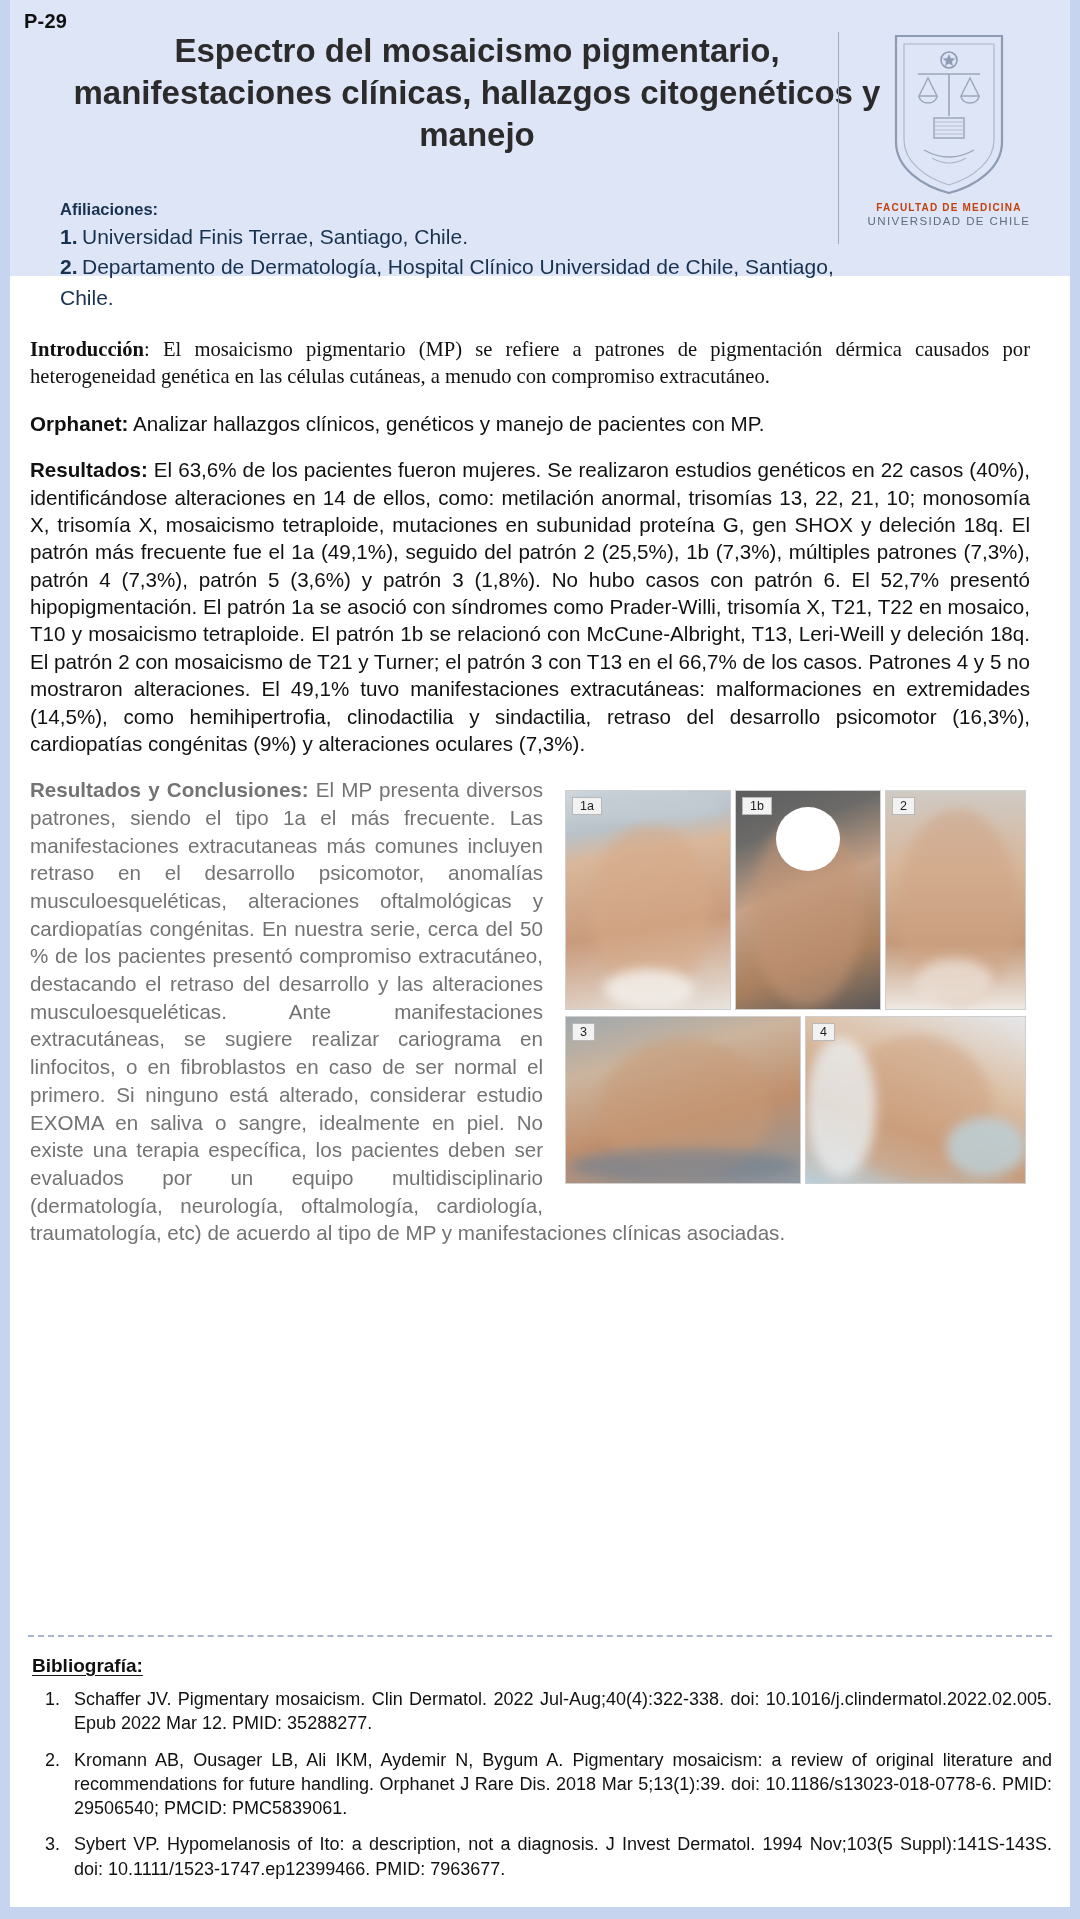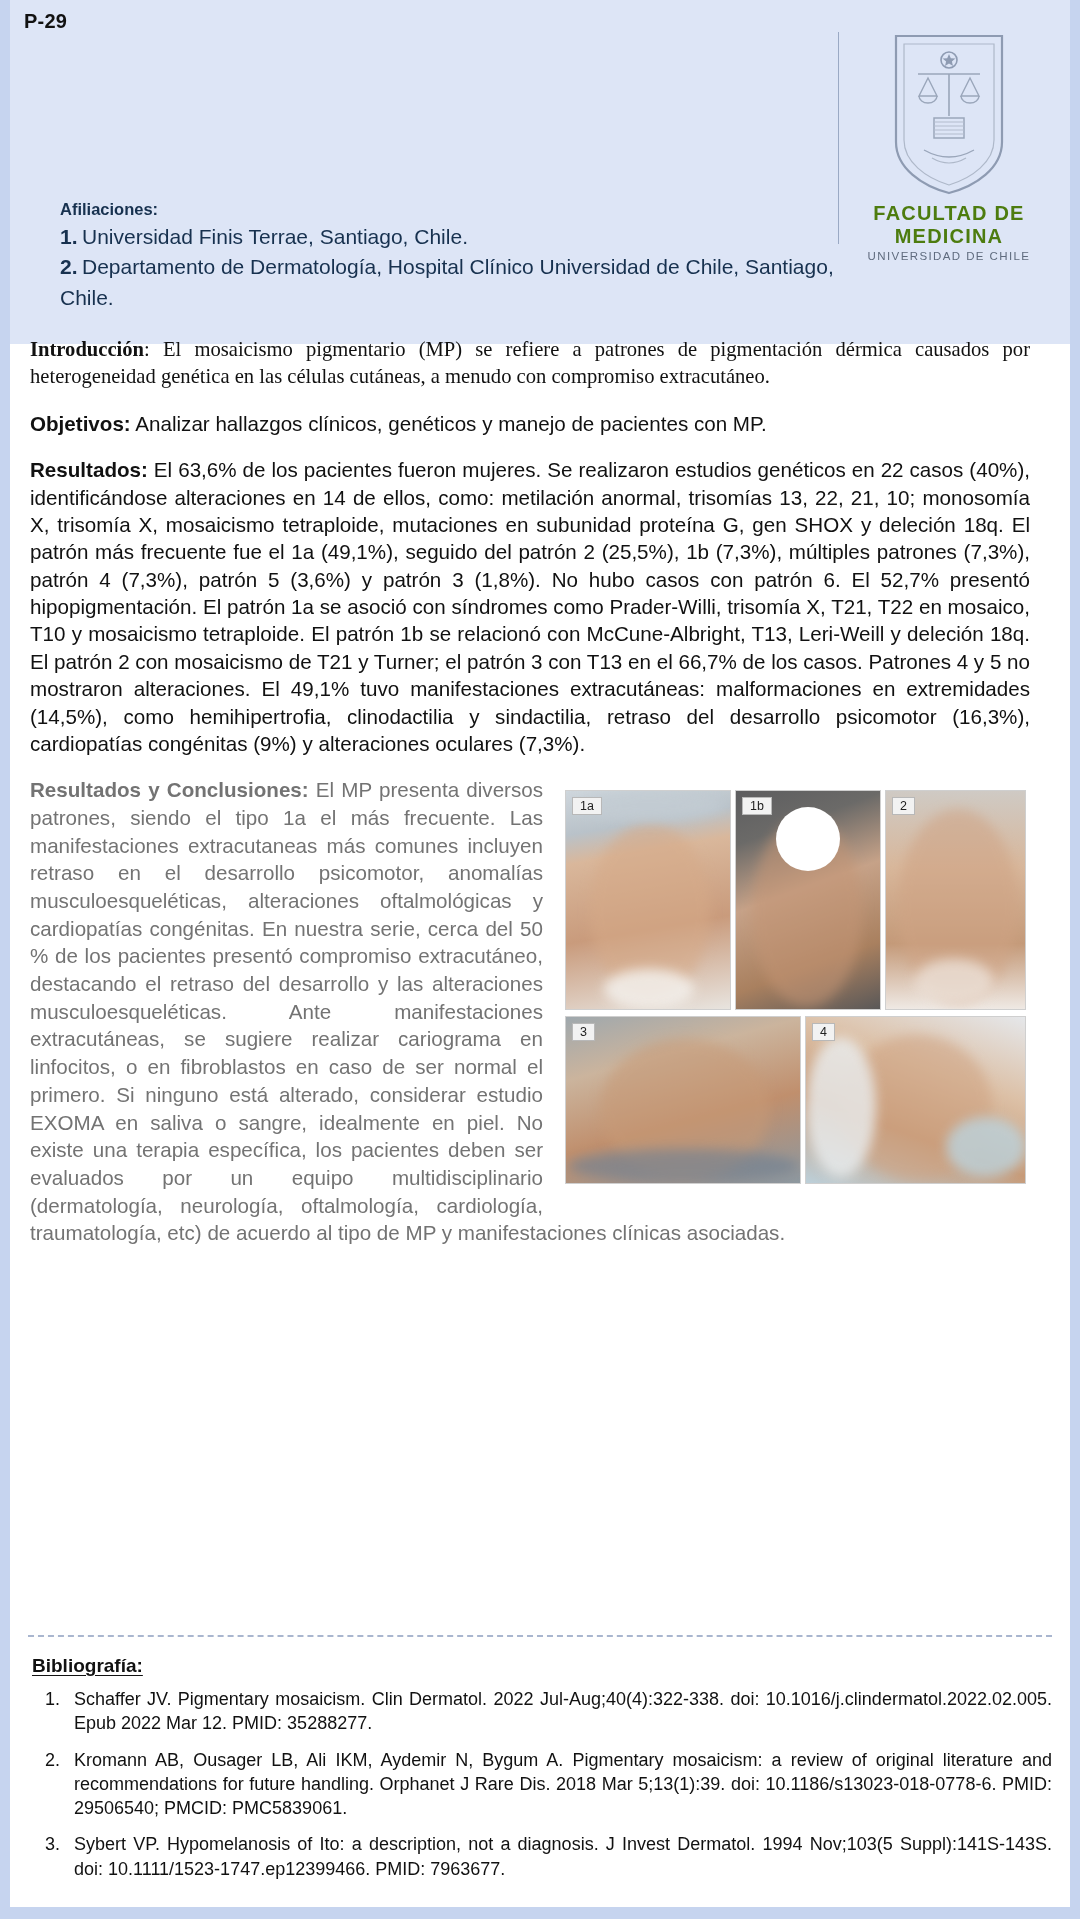"P-29" .header { height: 344px -> 276px }
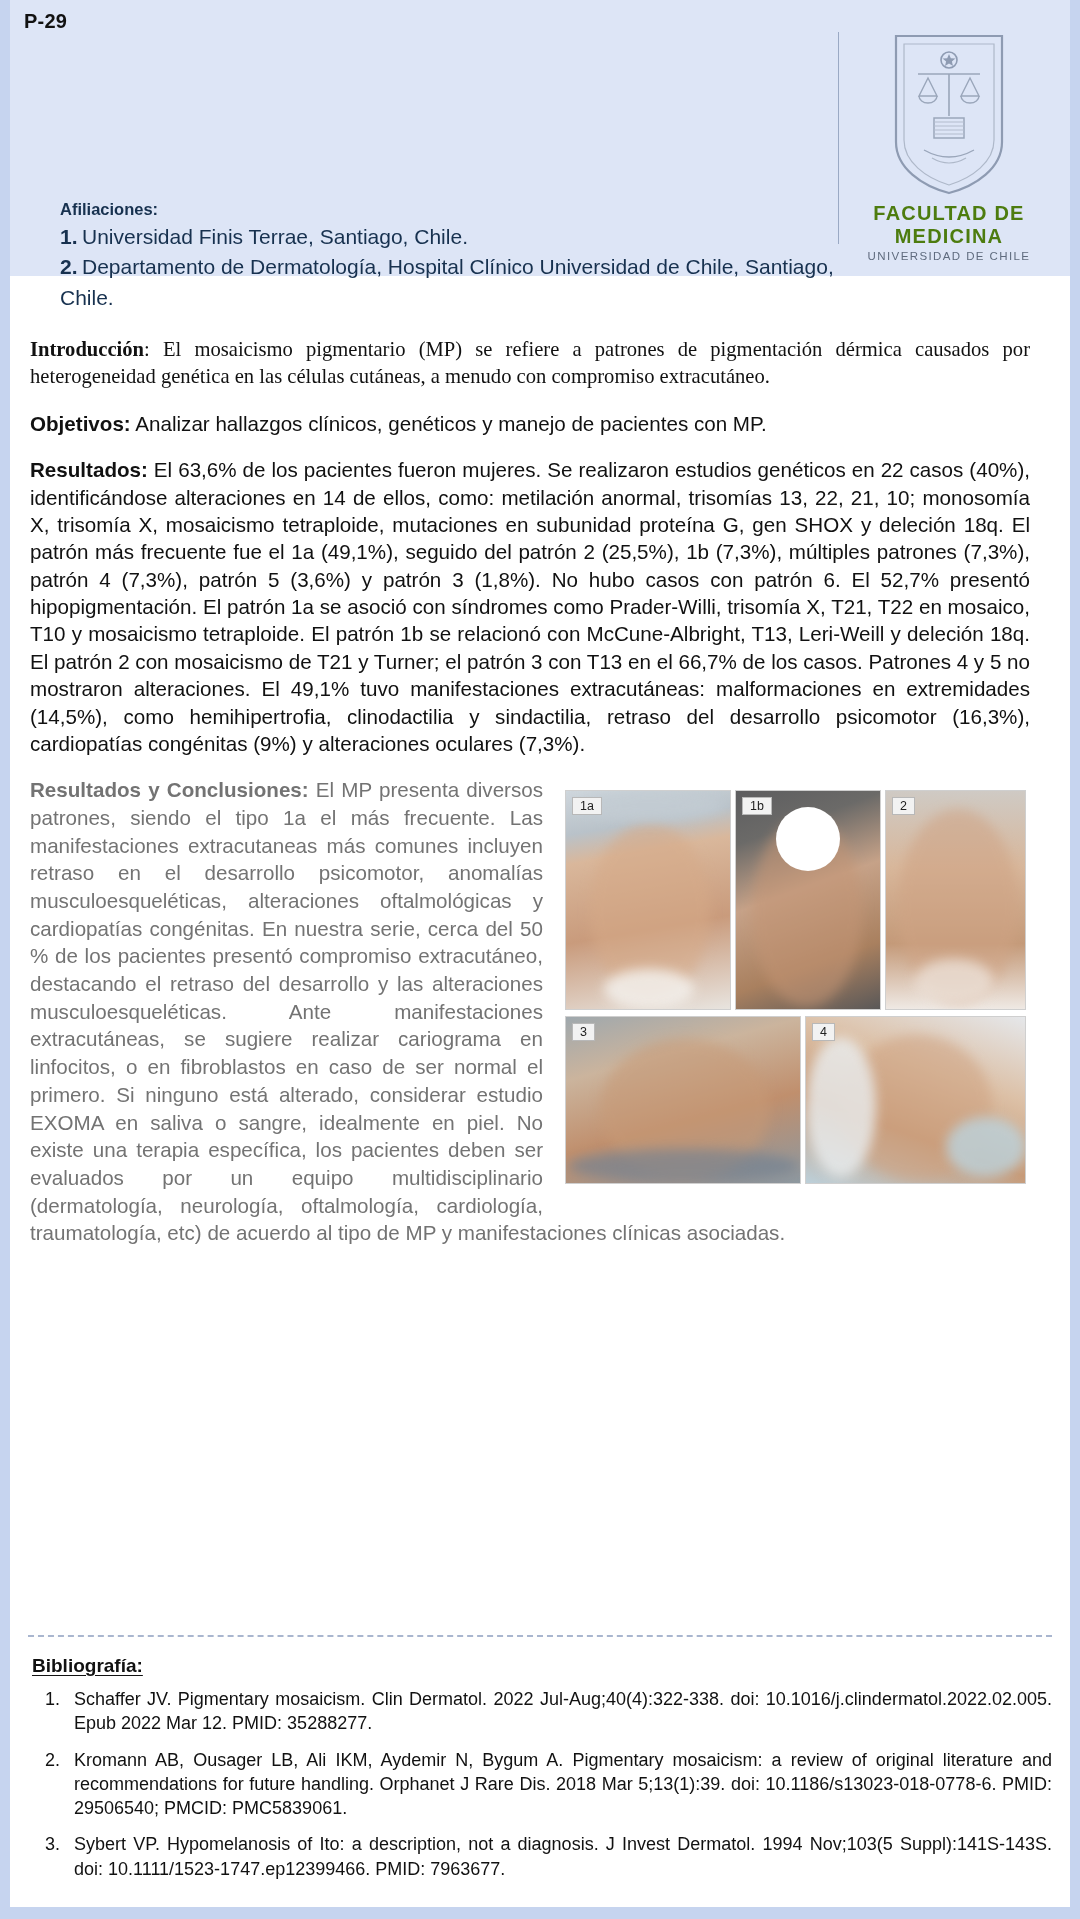"Espectro del mosaicismo pigmentario," div.title { html: none -> <div>Espectro del mosaicismo pigmentario, manifestaciones clínicas, hallazgos citogenéticos y manejo</div> }
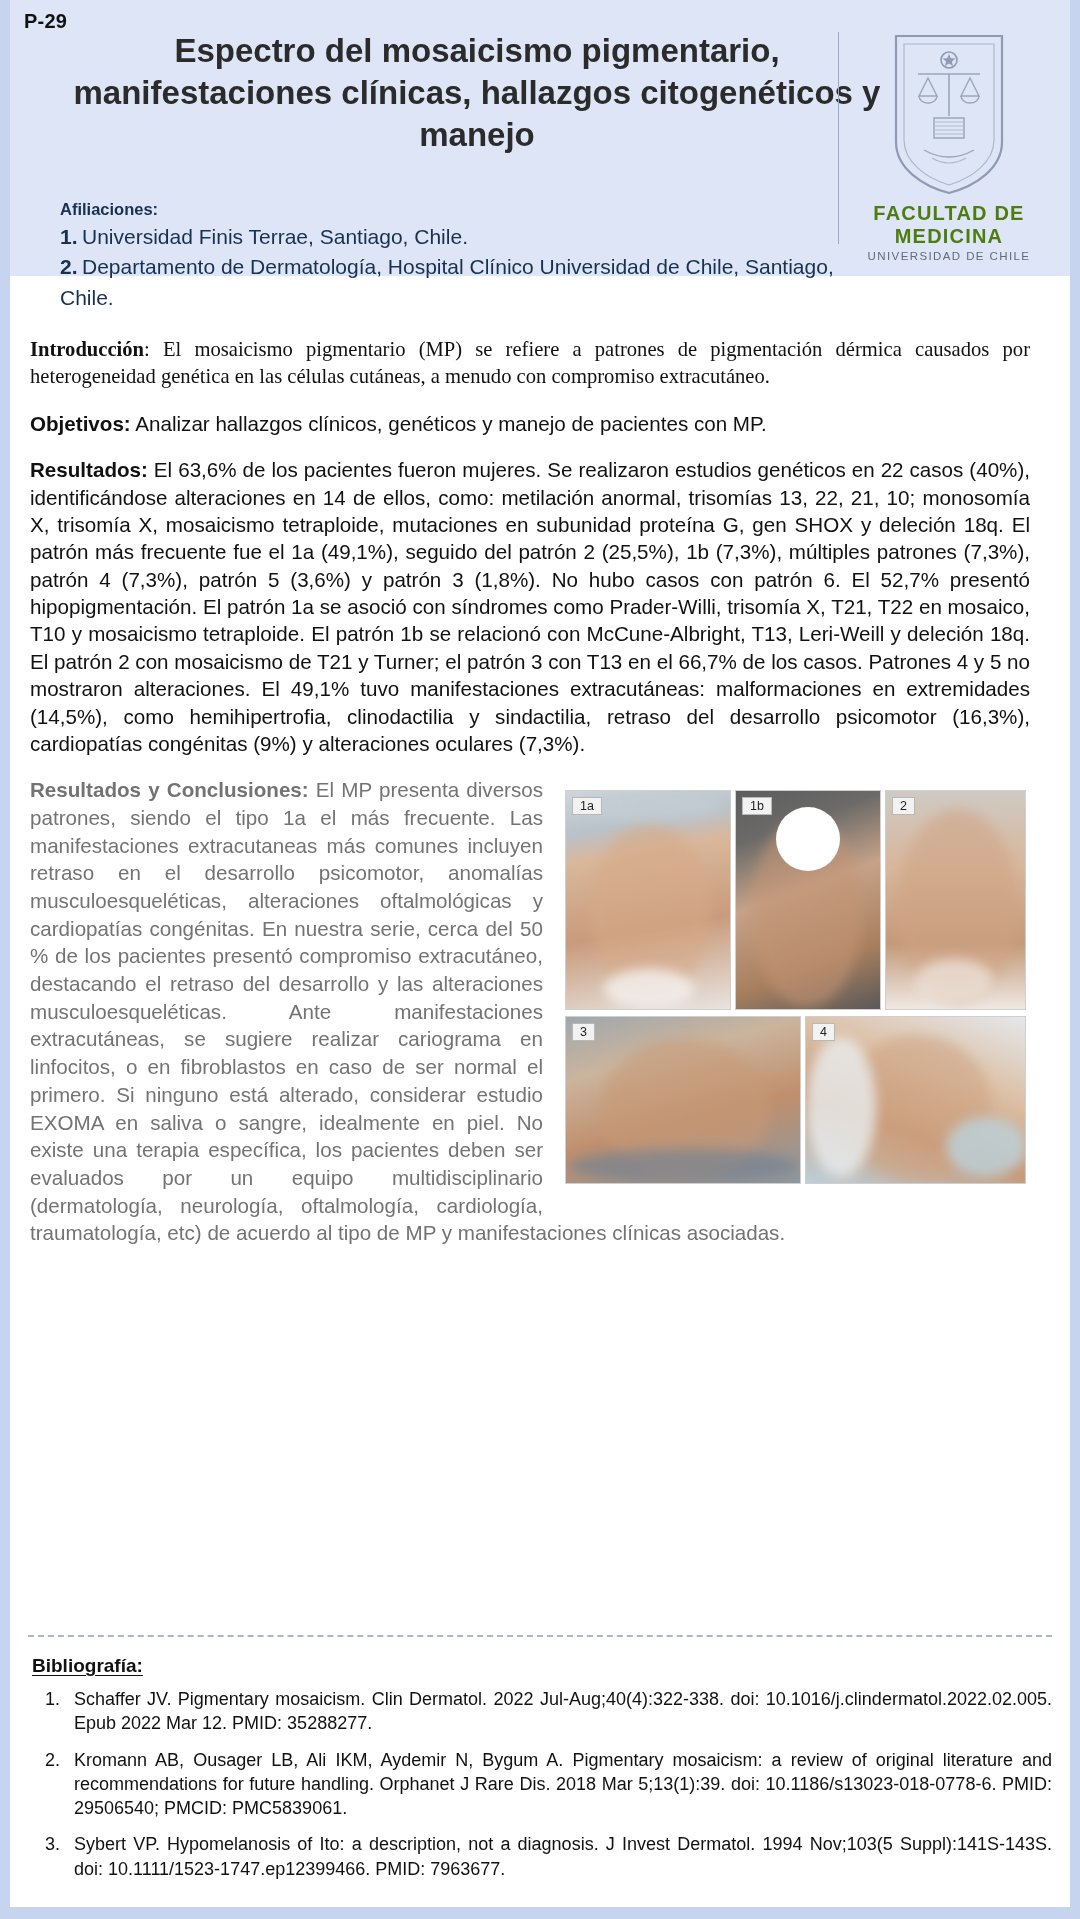"FACULTAD DE MEDICINA" .logo-caption1 { color: #4d7c0f -> #c2410c; font-size: 20px -> 10px }
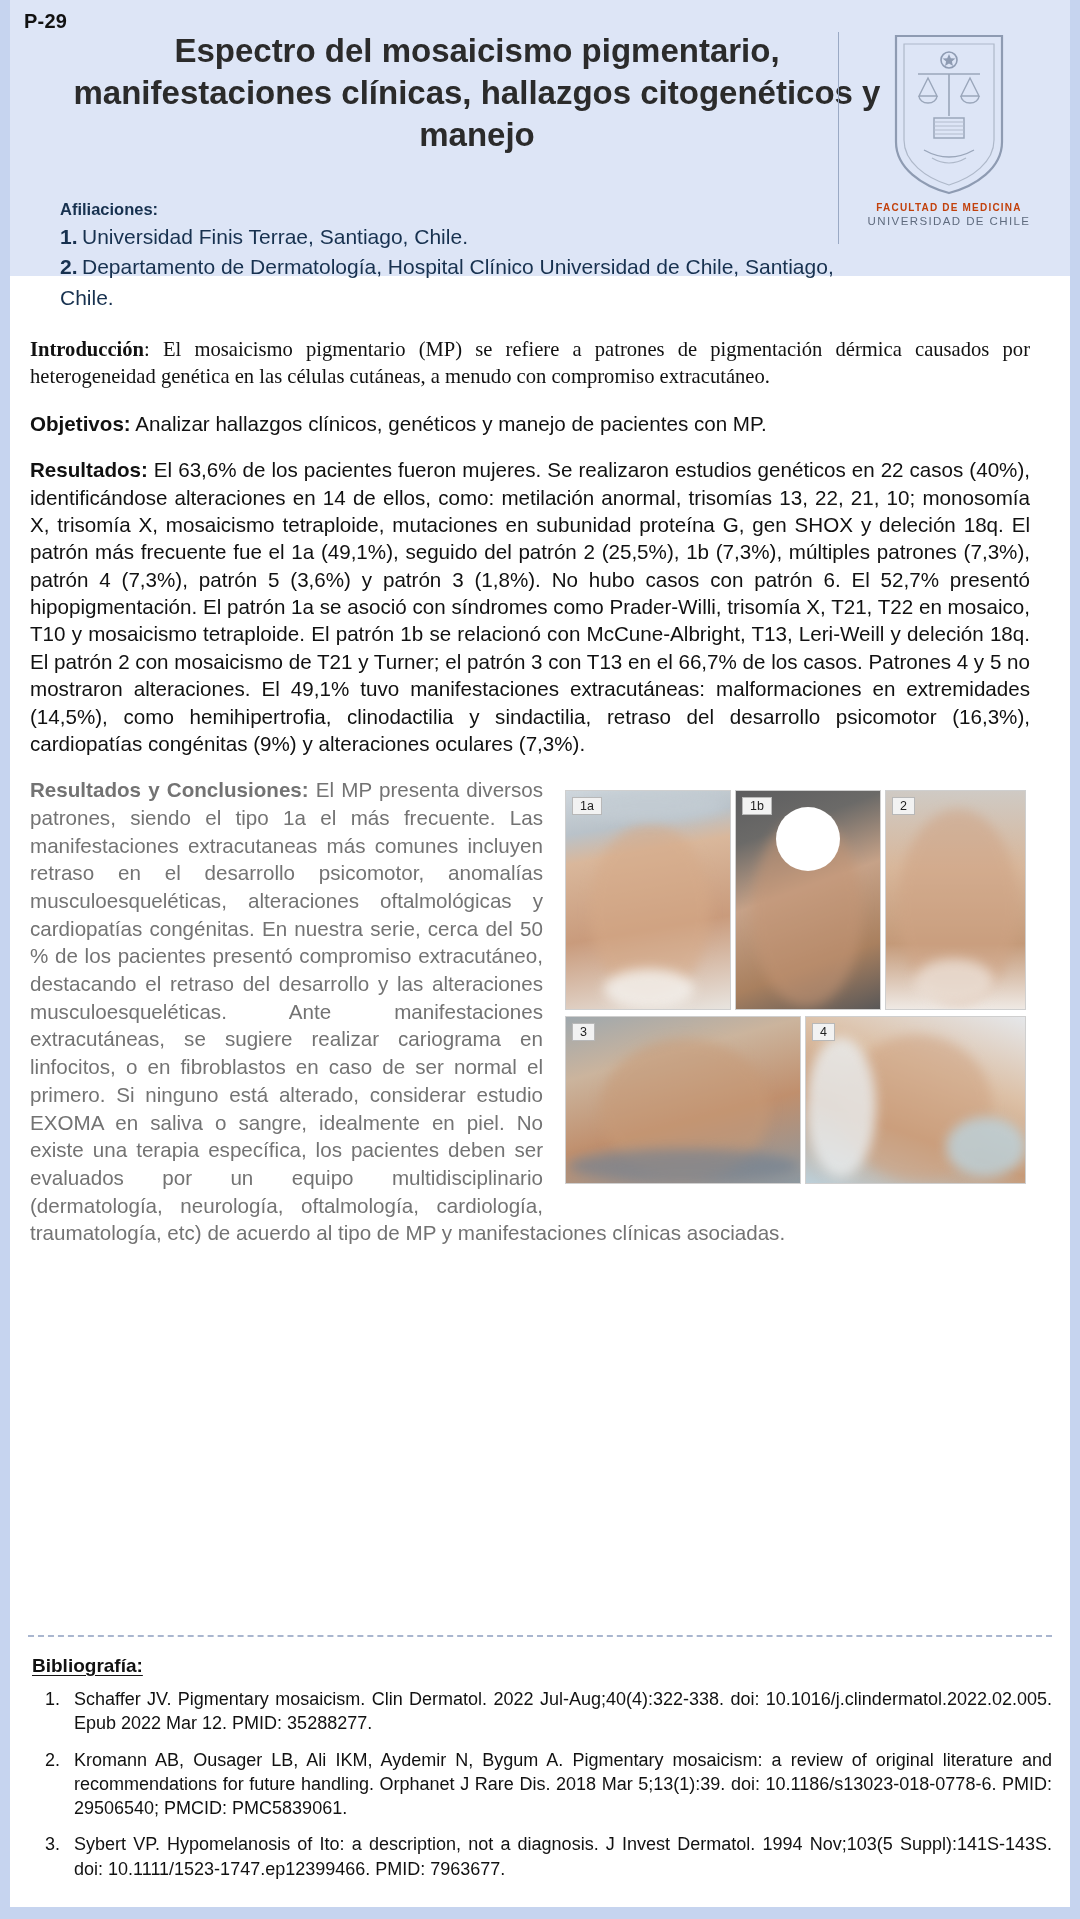"Objetivos:" b { text: Objetivos -> Orphanet }
